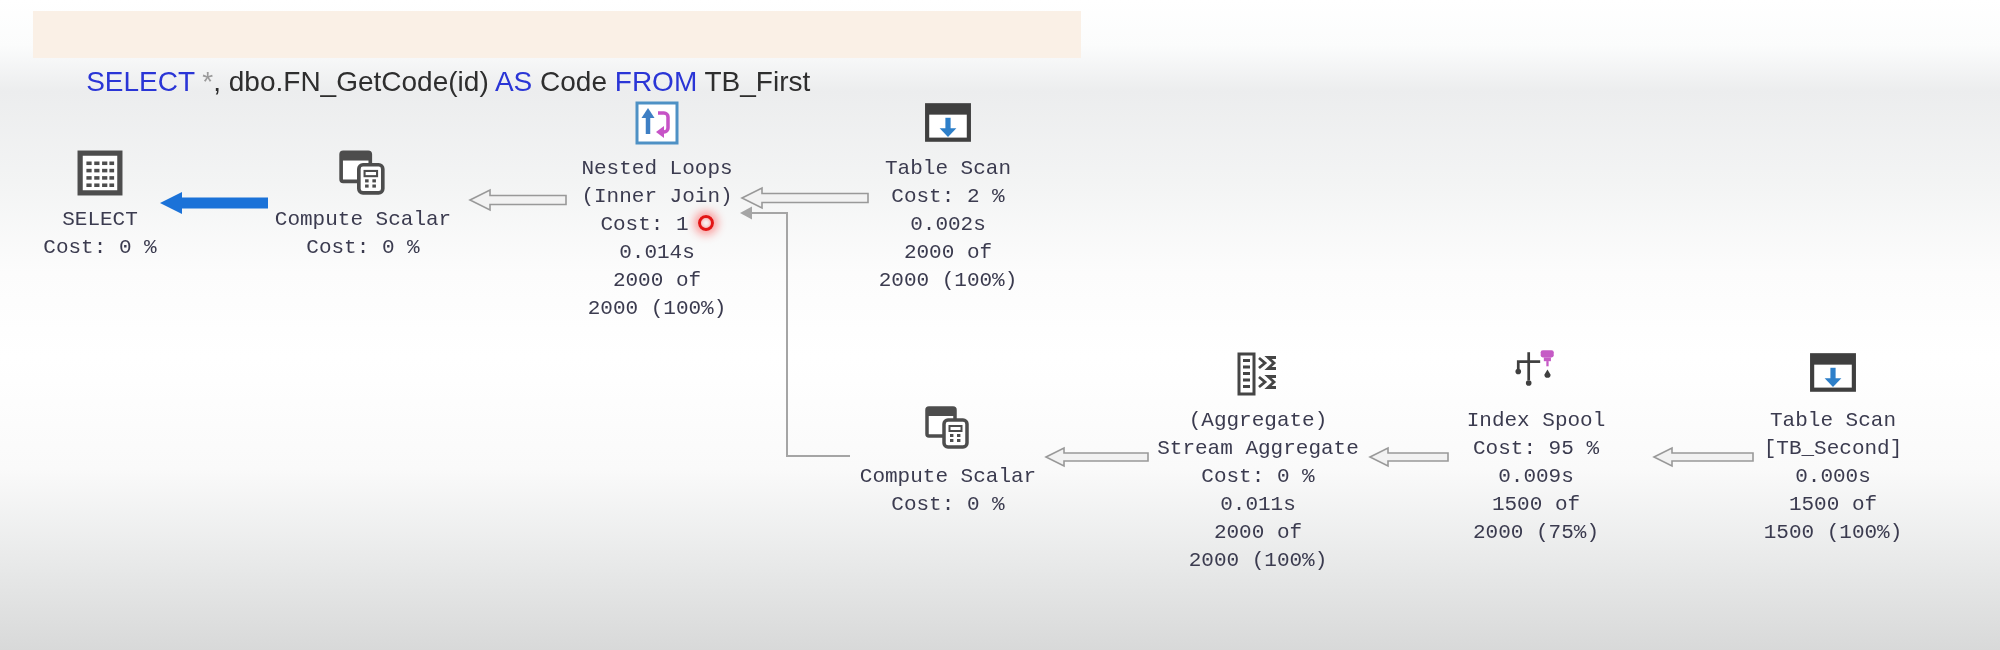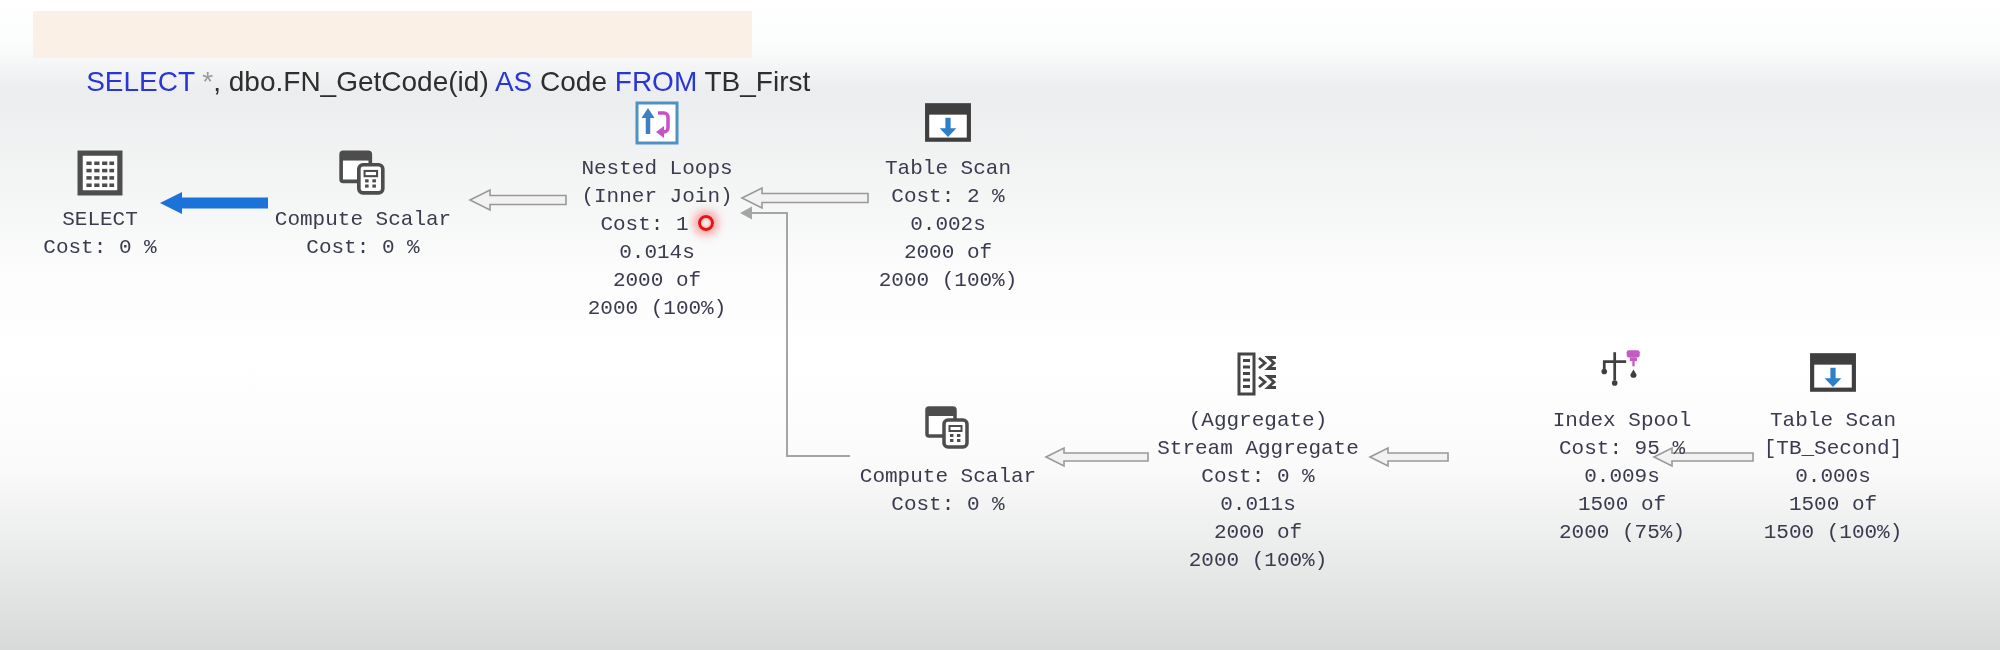"SELECT *, dbo.FN_GetCode(id) AS Code" .query-bar { width: 719px -> 1048px }
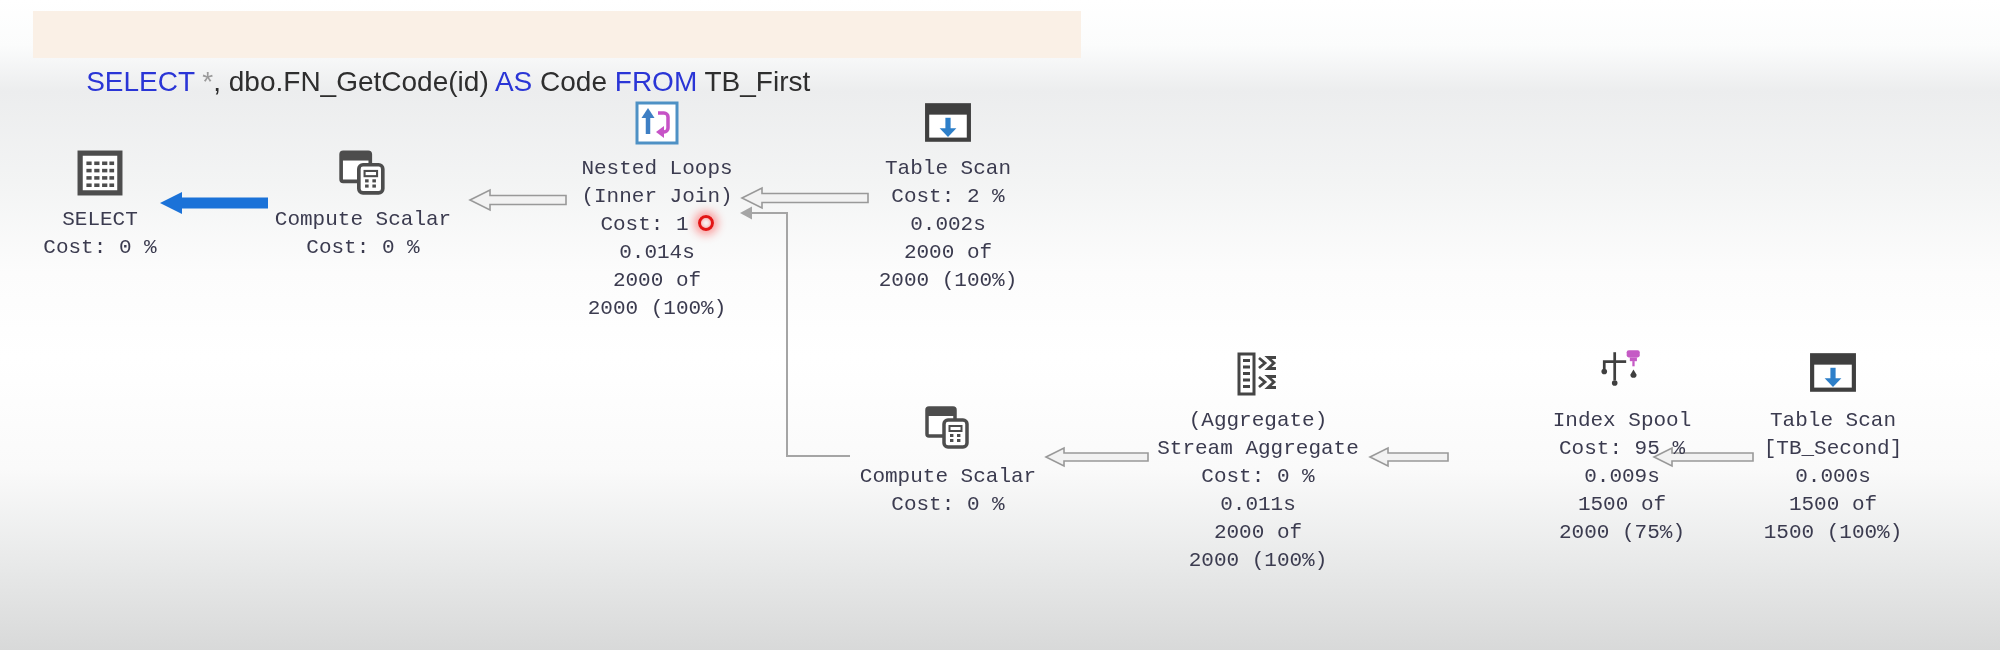"Index Spool" #n-index-spool { left: 1492px -> 1406px }
